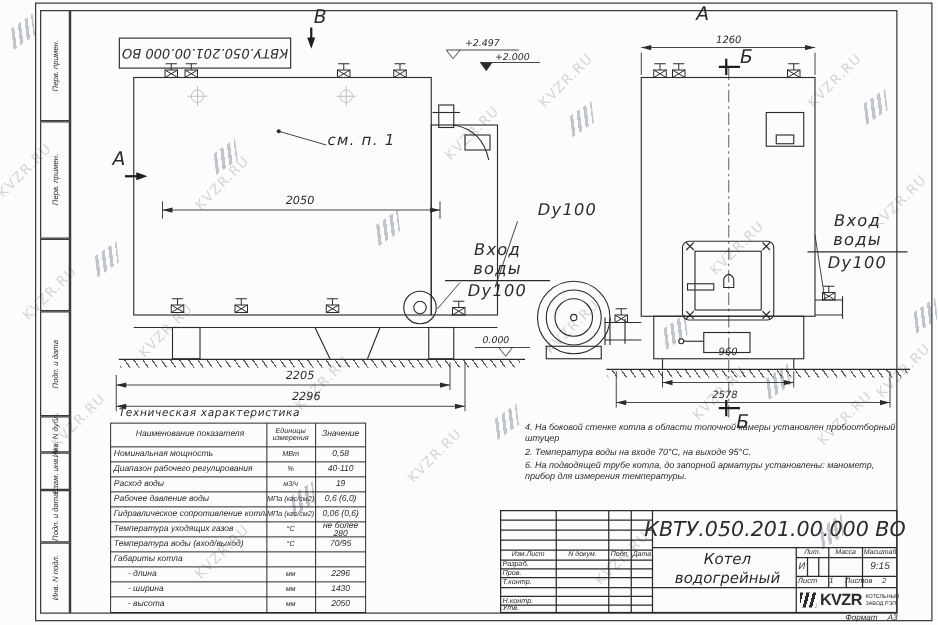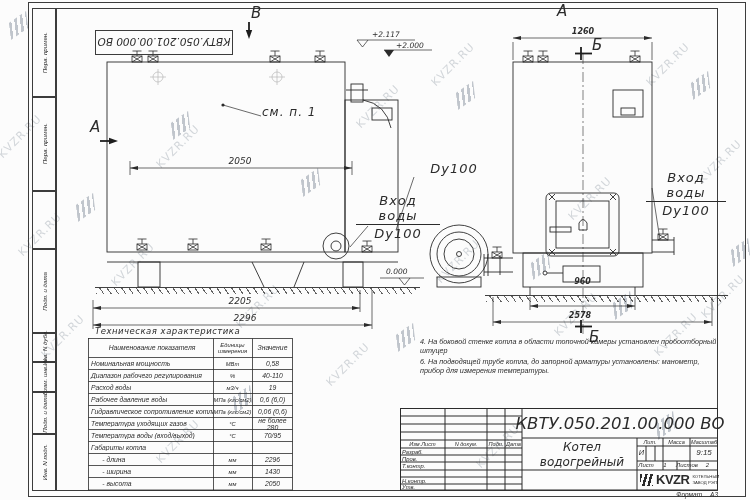"+2.117" div.t-lvl { text: +2.117 -> +2.497 }
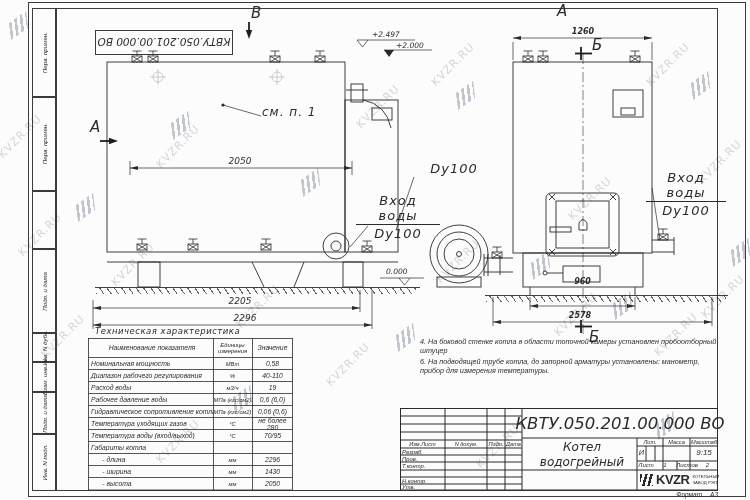"1260" .t-dim-s { font-weight: bold -> none }
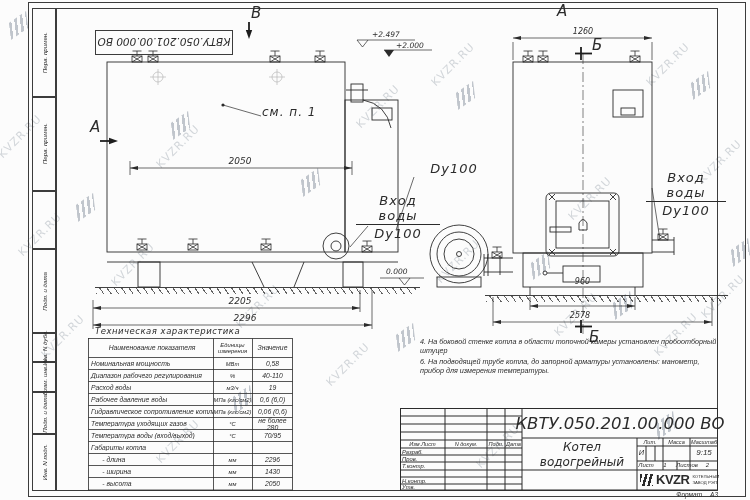"2. Температура воды на входе" p { html: none -> <p>2. Температура воды на входе 70°С, на выходе 95°С.</p> }
